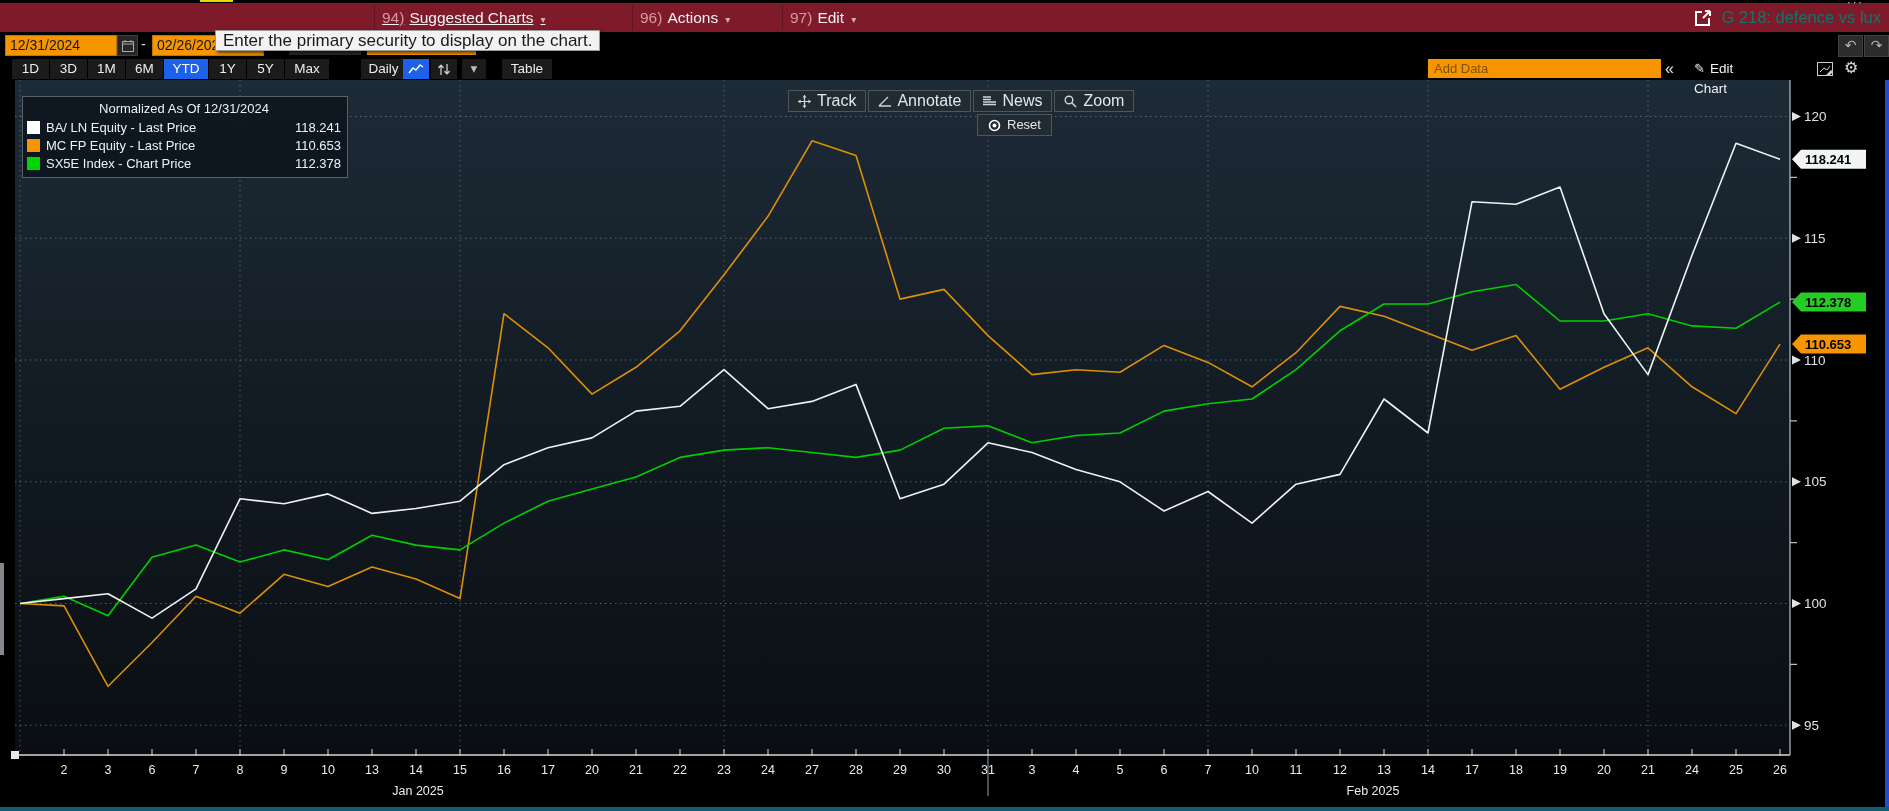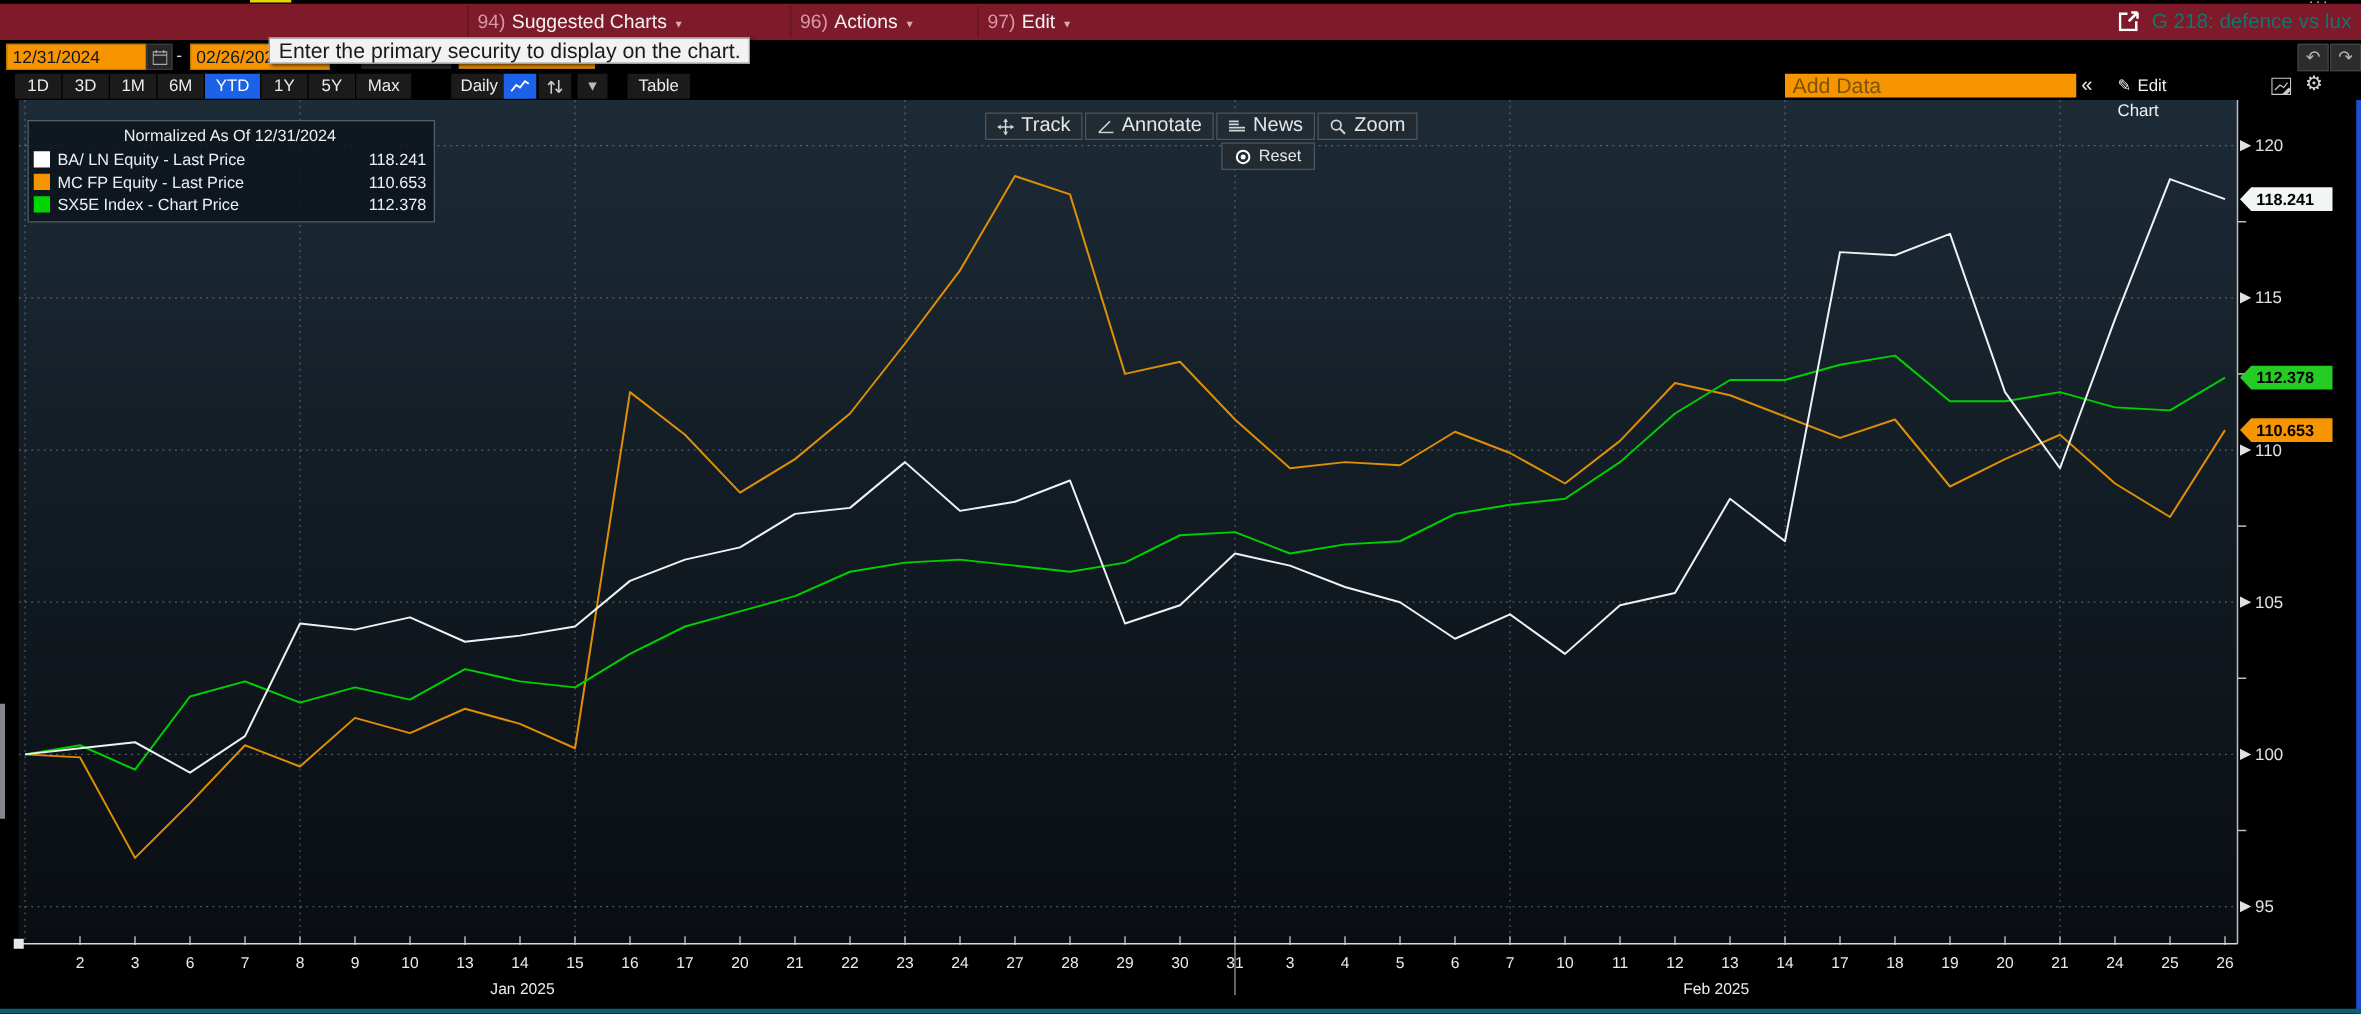"94) Suggested Charts ▾" div.menu { text-decoration: none -> underline }
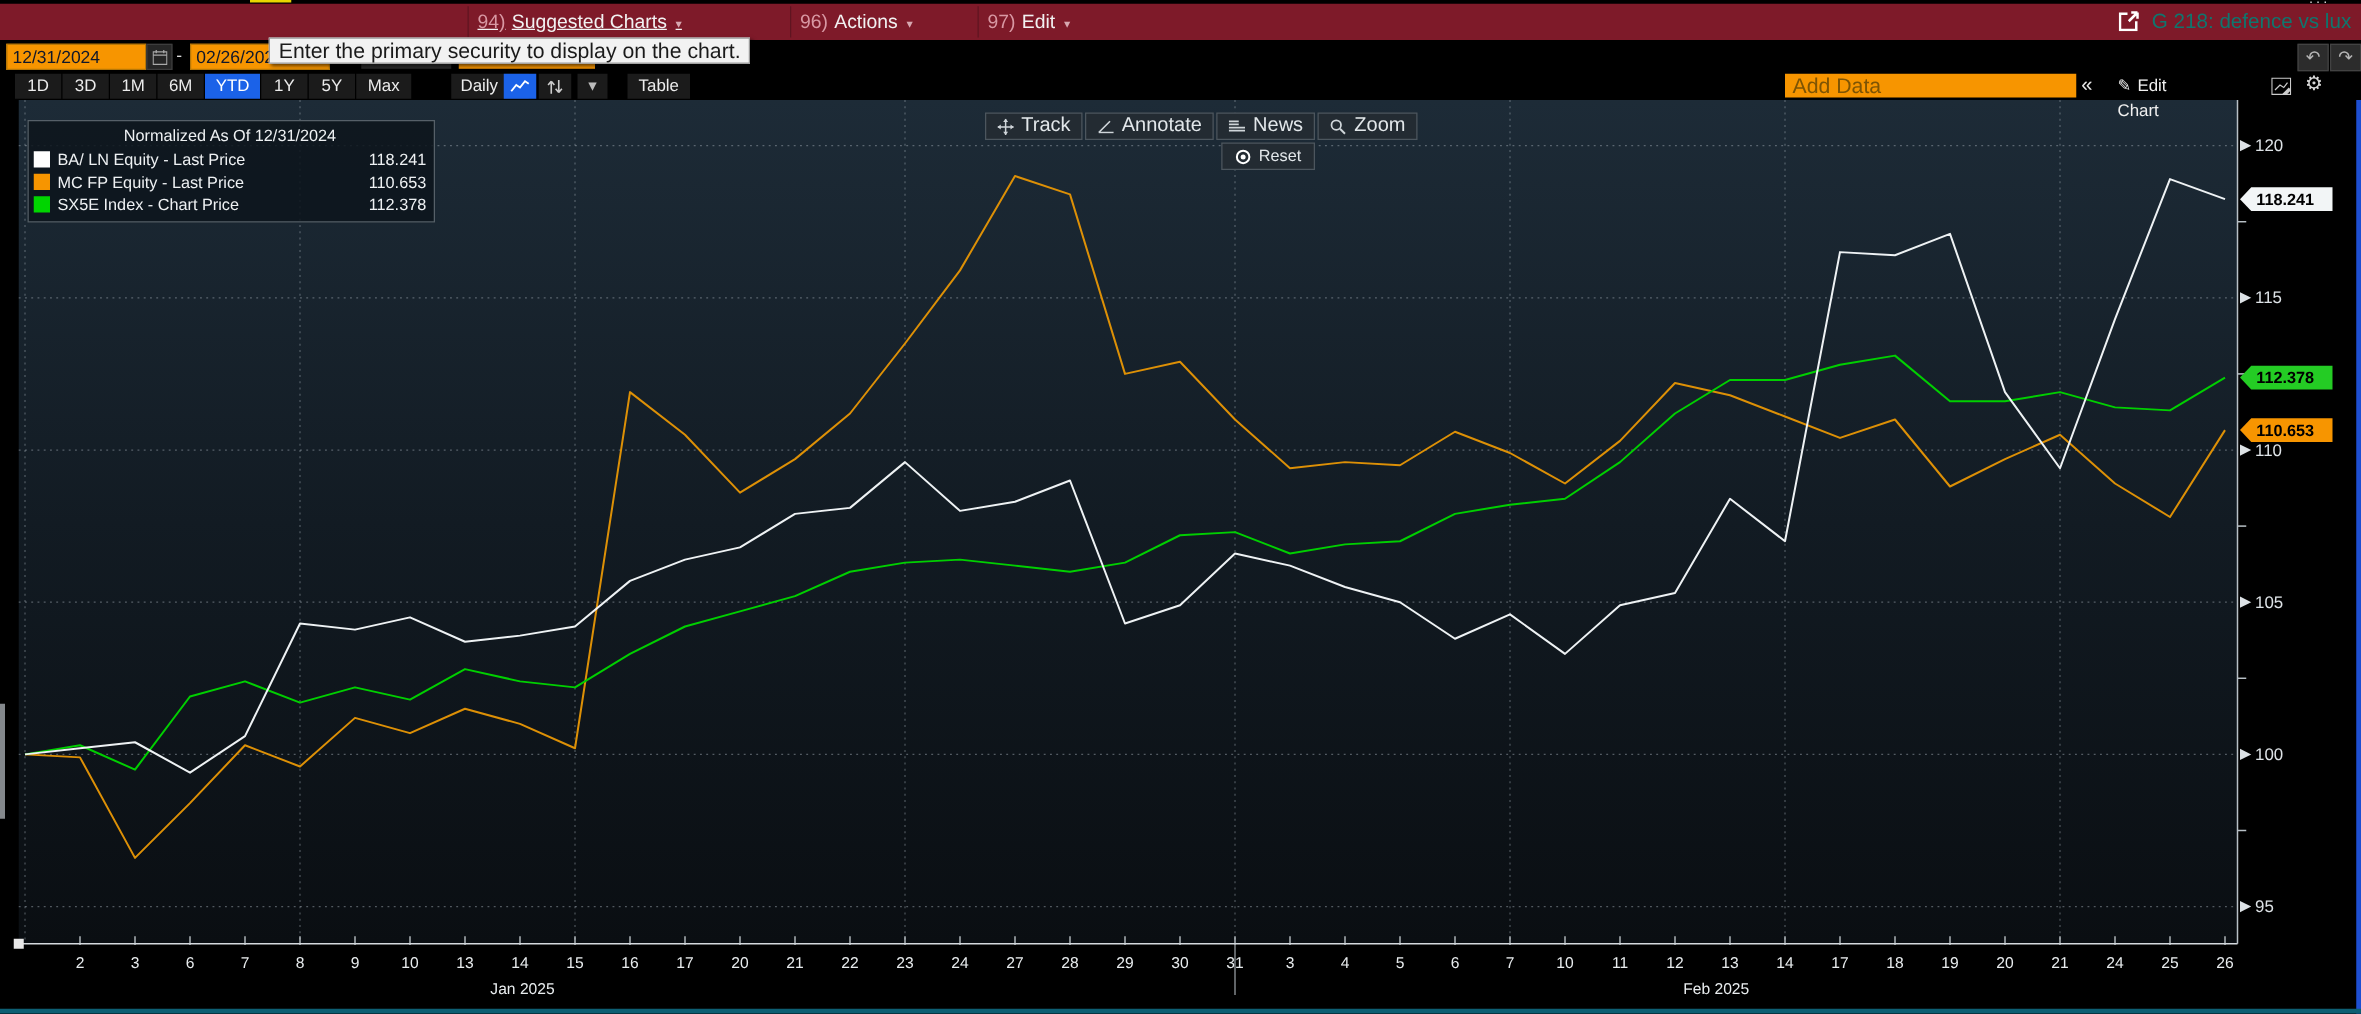"Add Data" #add-data { font-size: 17px -> 13px }
